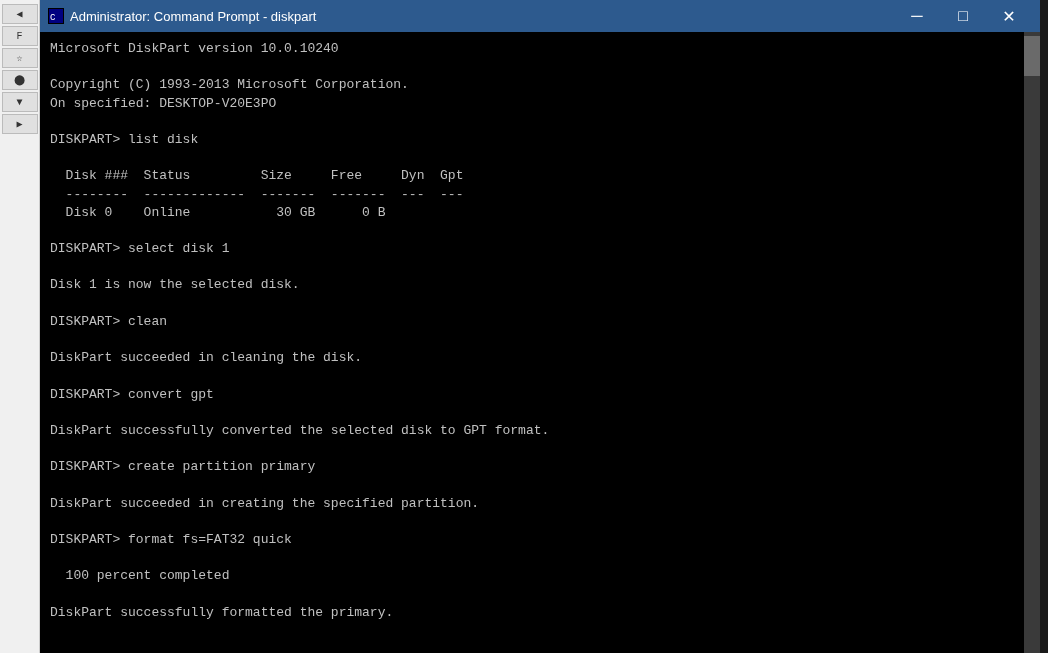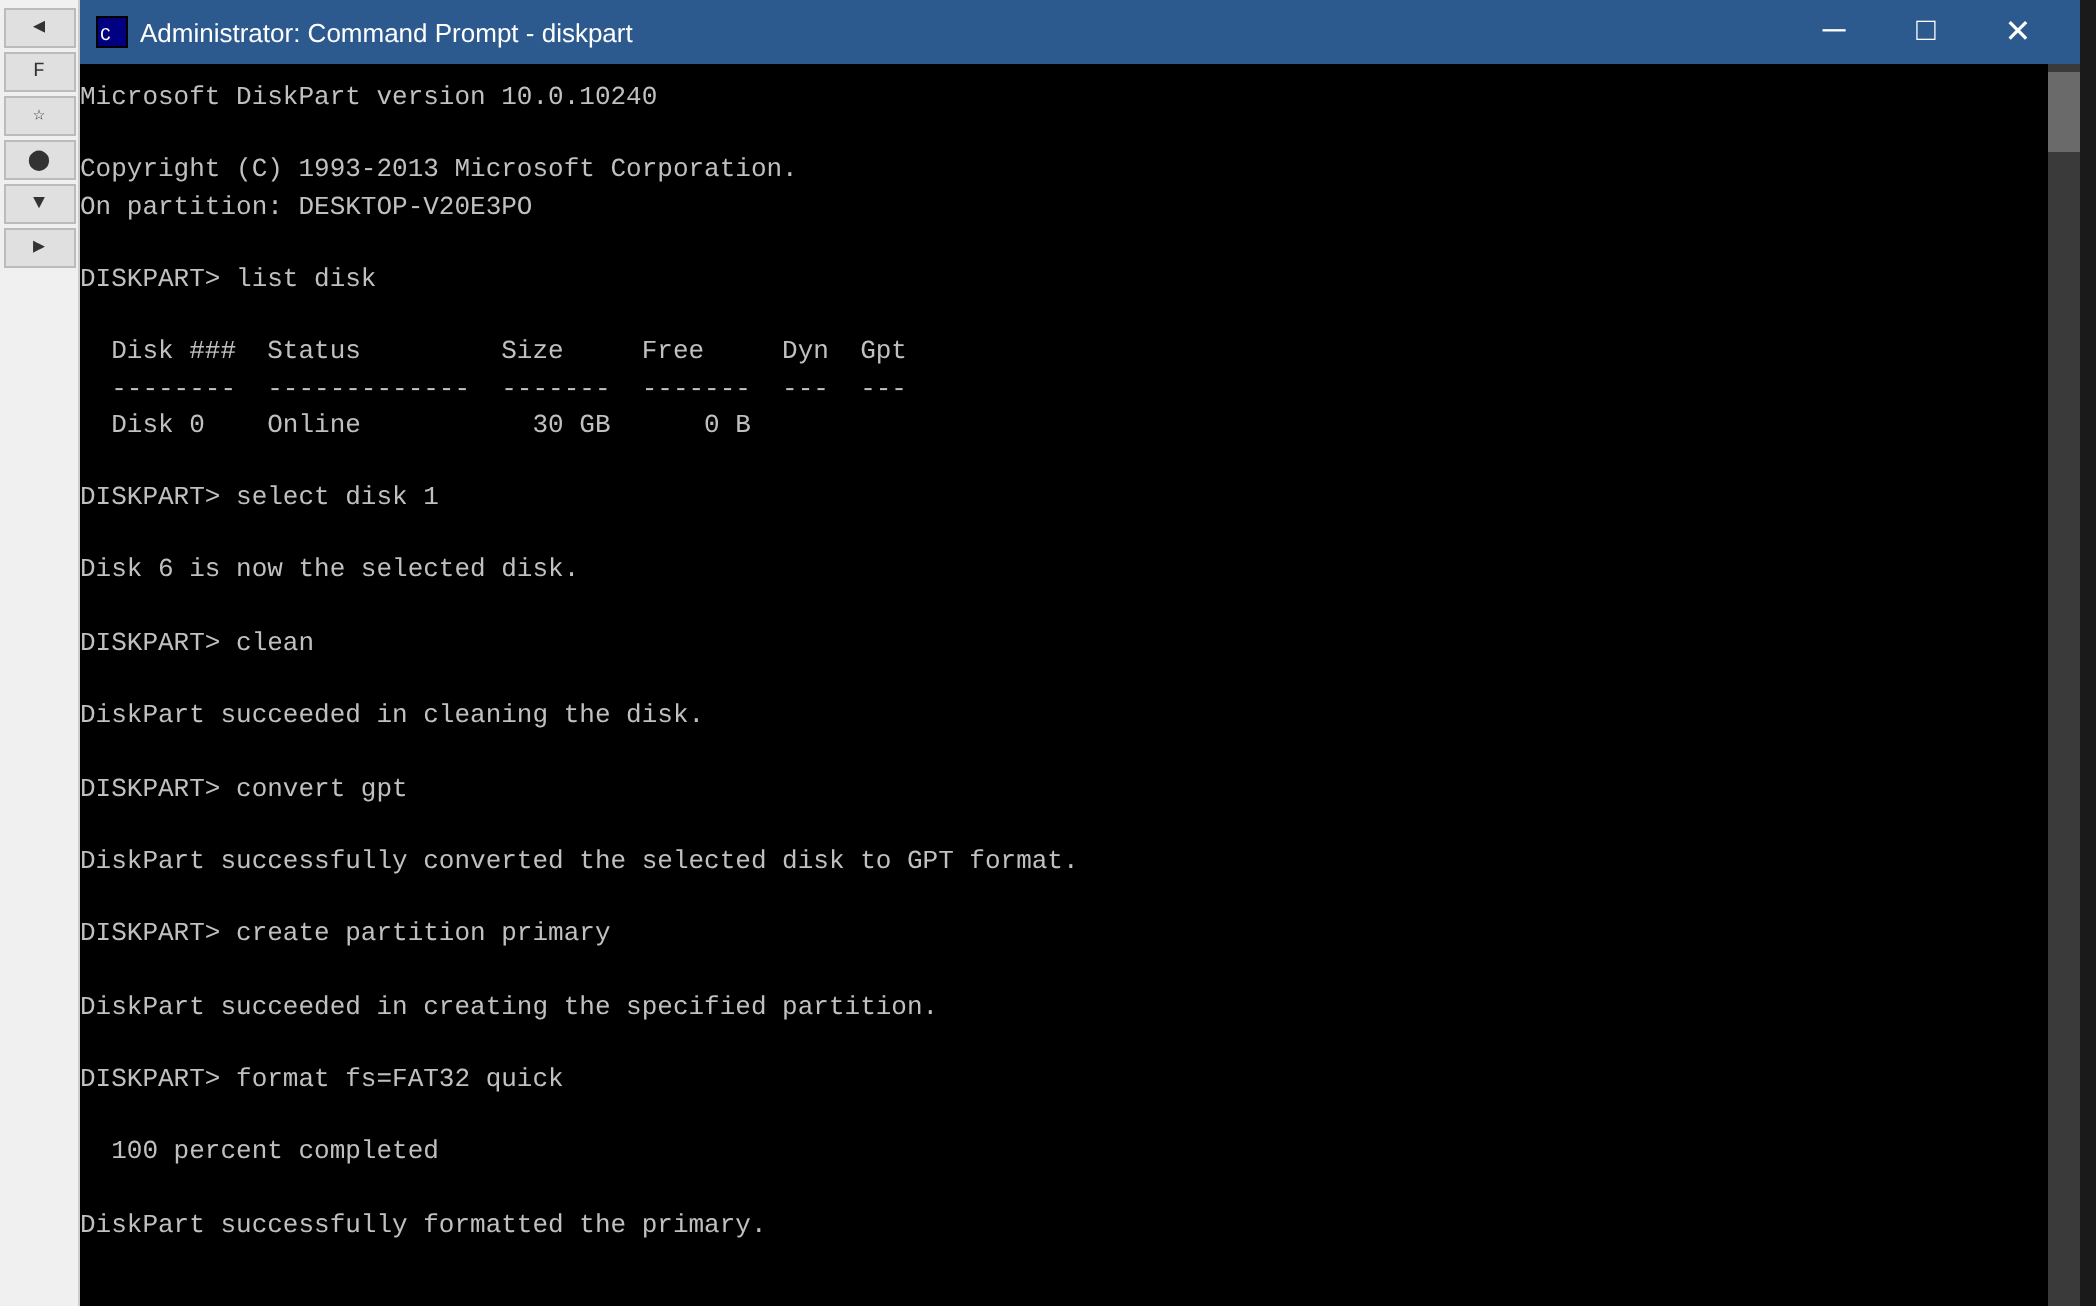"Microsoft DiskPart version 10.0.10240" .terminal-body { padding: 8px 0 -> 8px 10px }
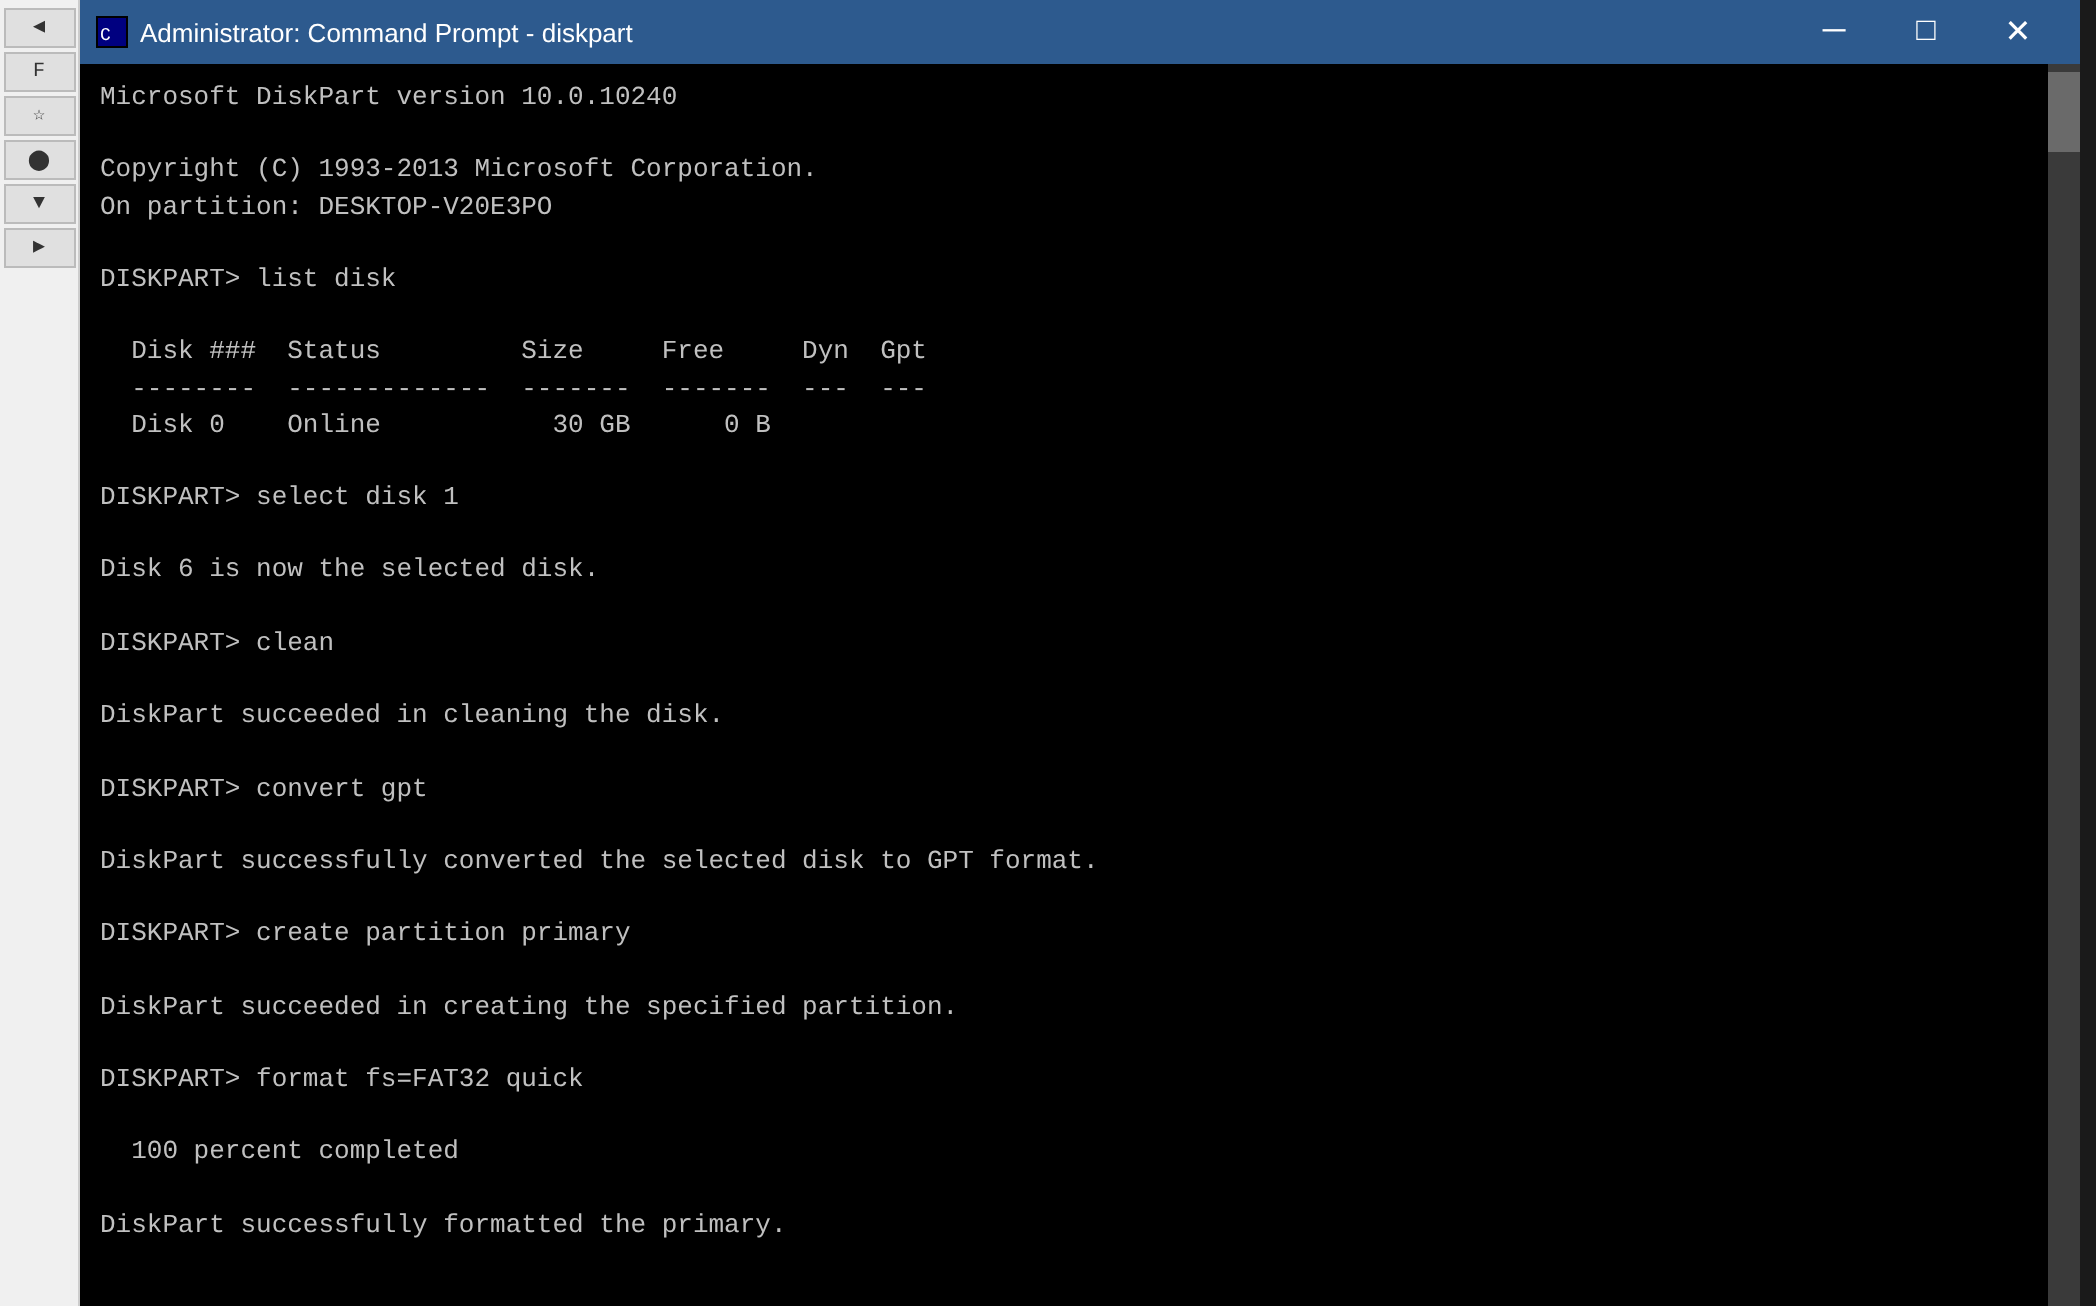"On partition: DESKTOP-V20E3PO" div.terminal-line { text: partition -> specified }
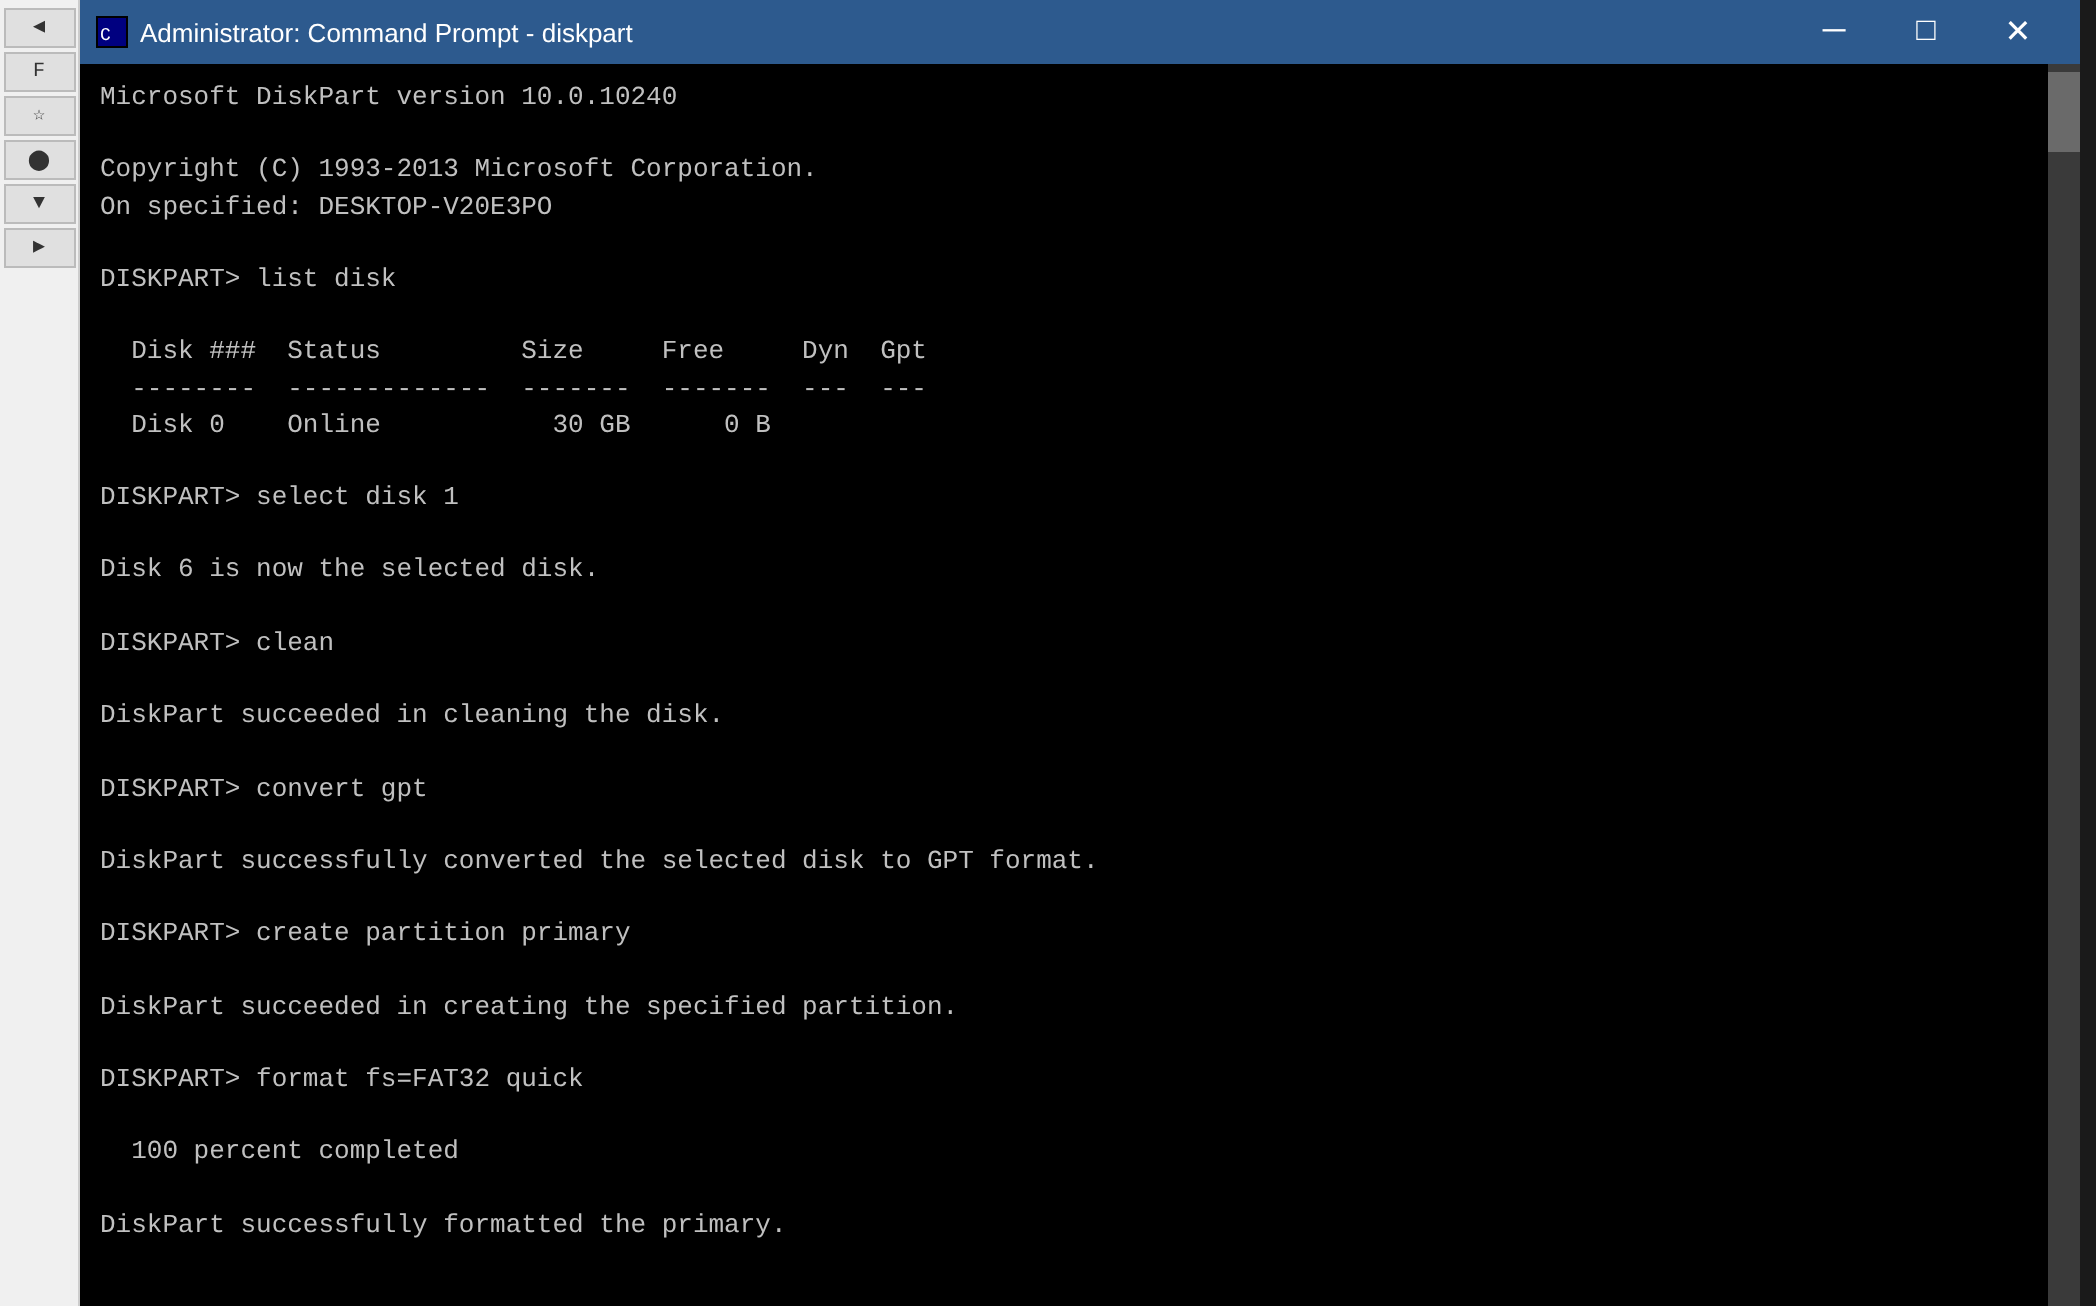"Disk 6 is now the" div.terminal-line { text: 6 -> 1 }
